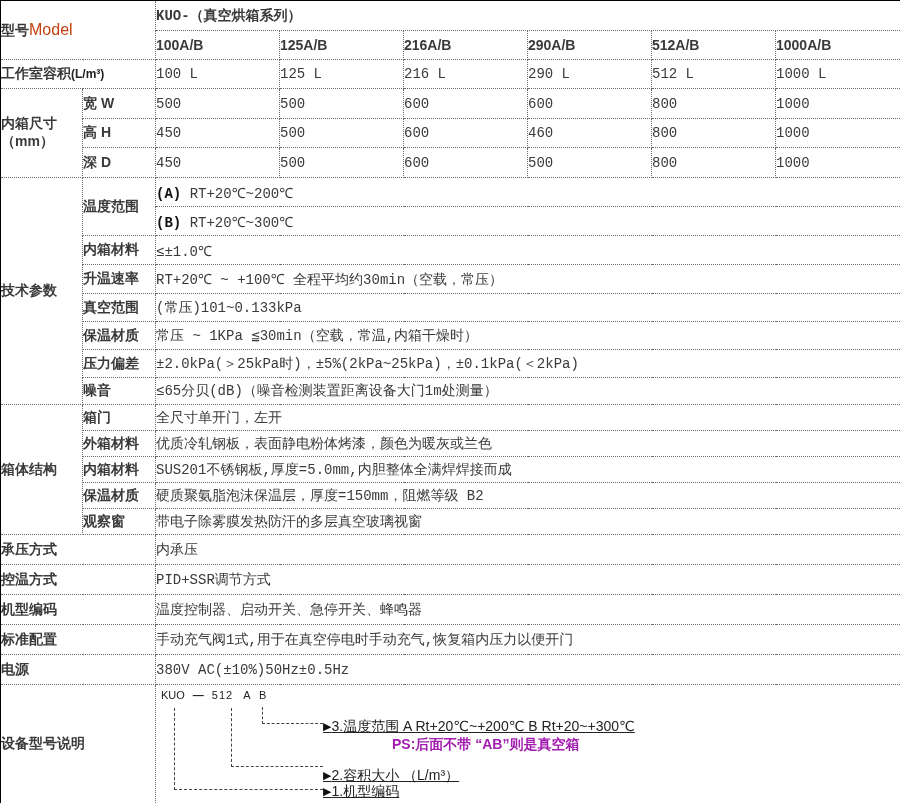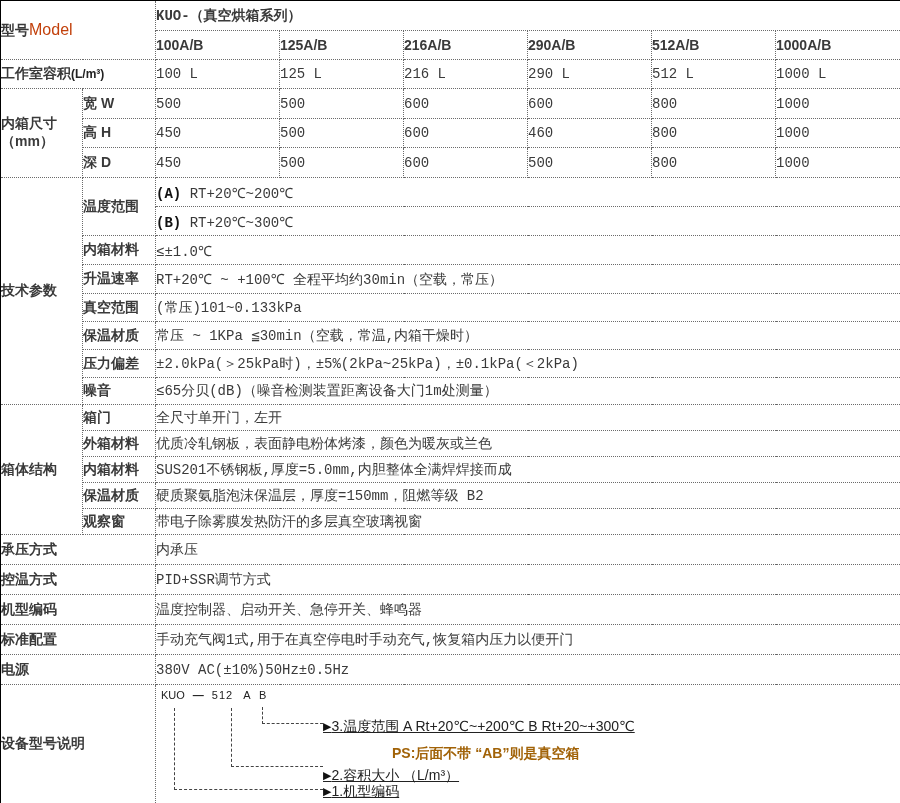"PS:后面不带 “AB”则是真空箱" div.ps { color: #a16207 -> #a21caf; top: 60px -> 51px }
